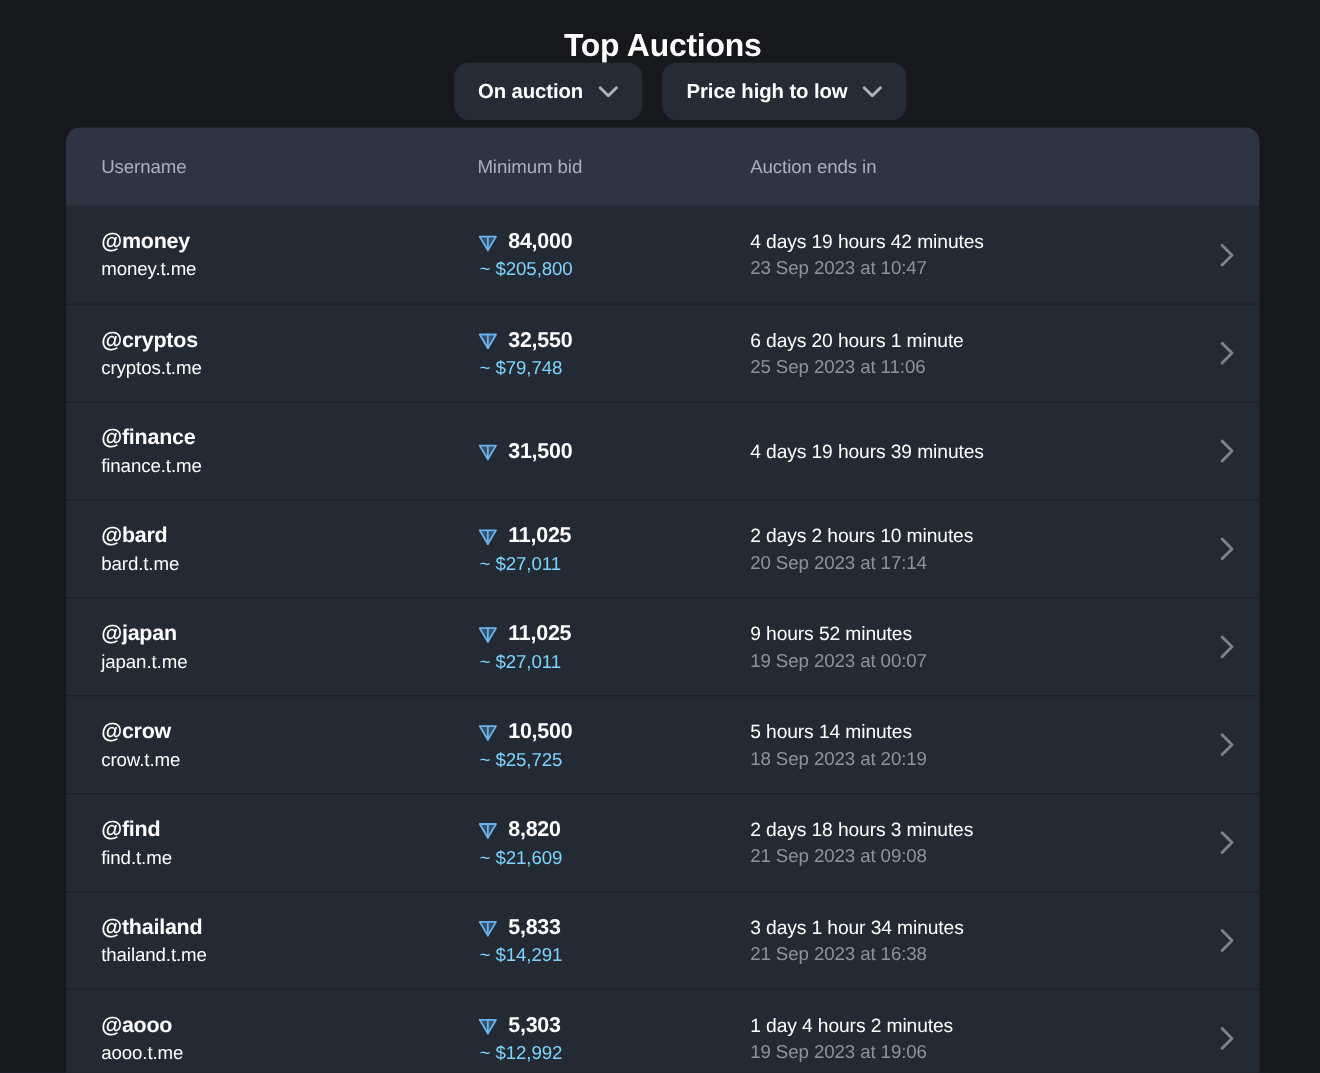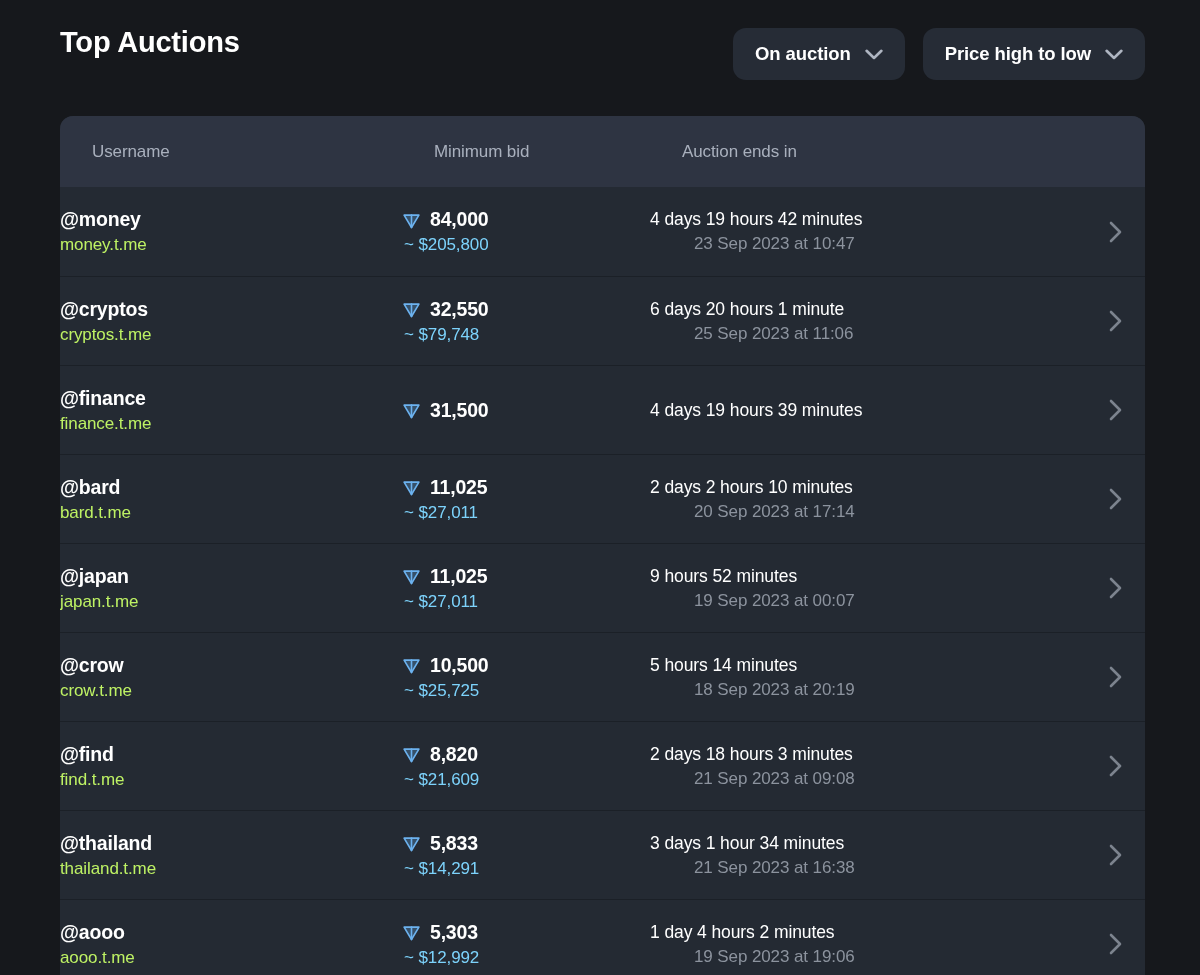"Top Auctions" .header { align-items: flex-start -> center; flex-direction: none -> column }
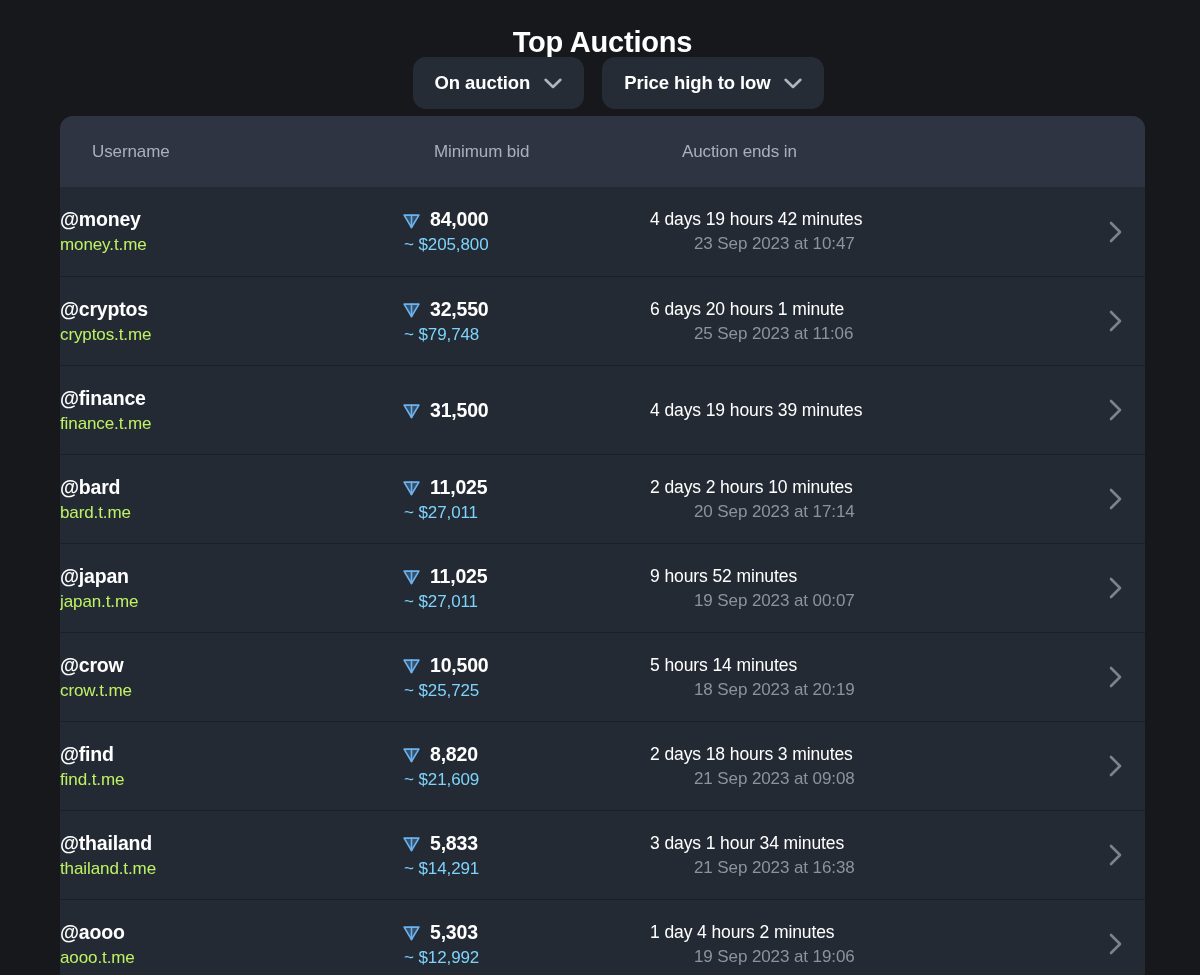"@money" .row { padding-left: none -> 32px }
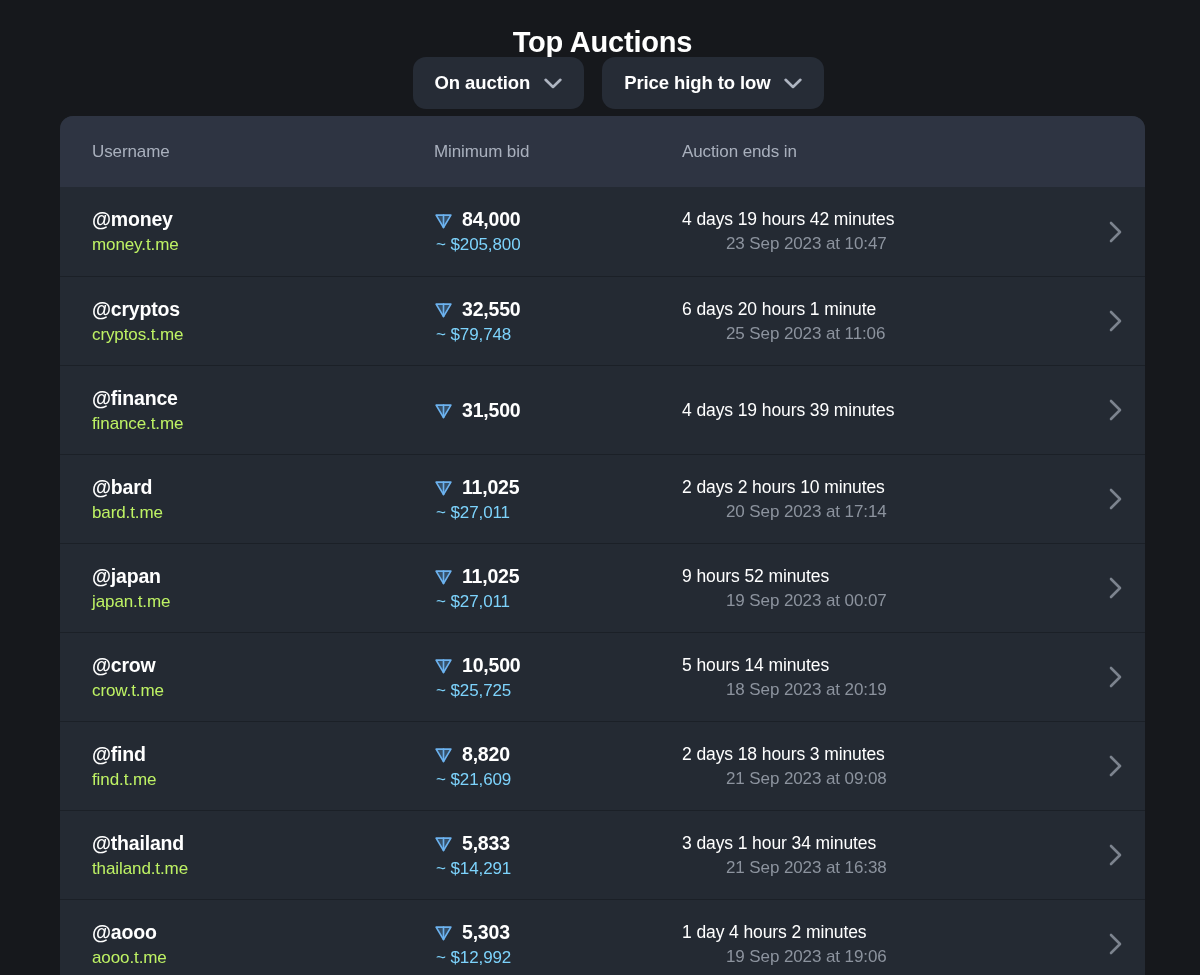"money.t.me" .userlink { color: #bef264 -> #ffffff }
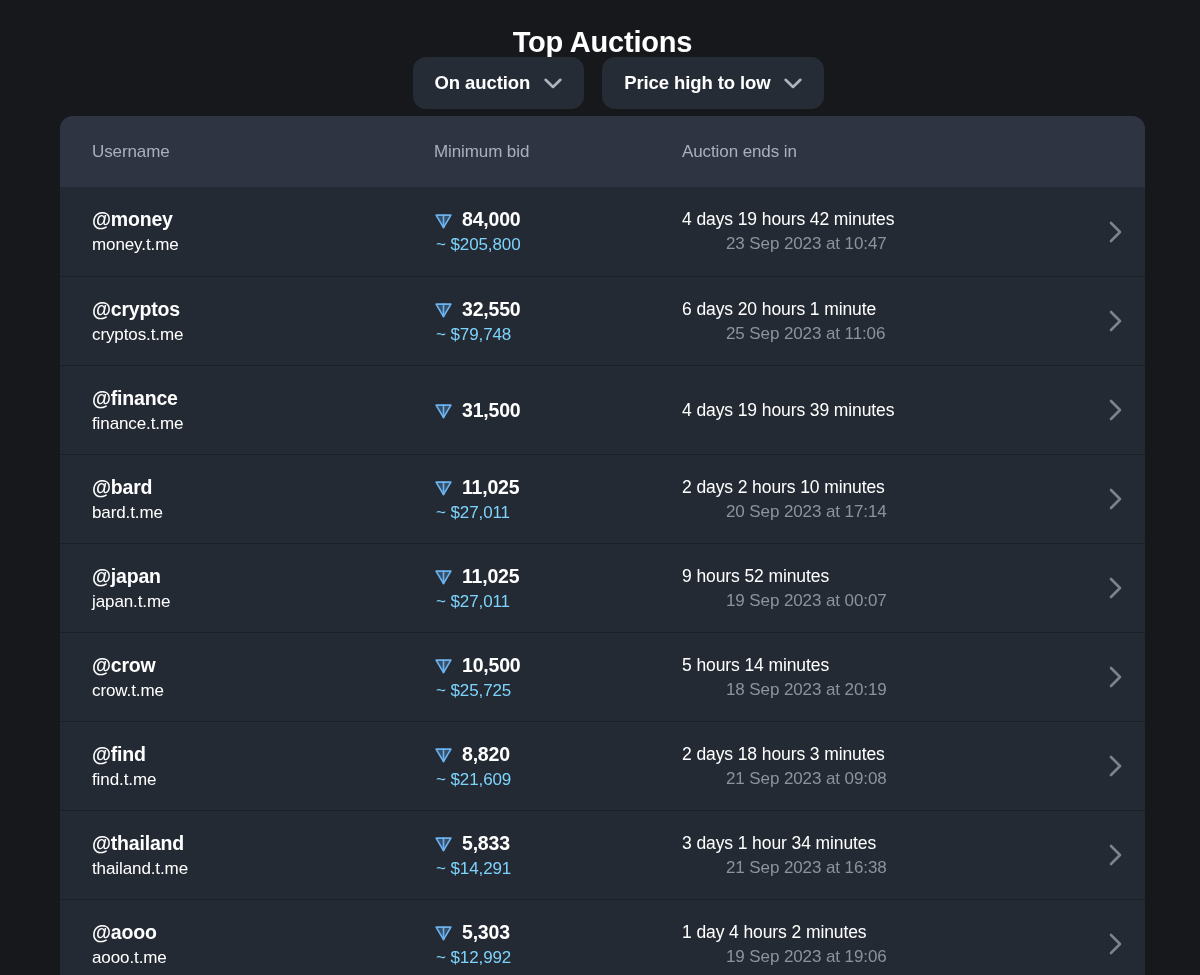"23 Sep 2023 at 10:47" .ends-date { margin-left: 44px -> none }
